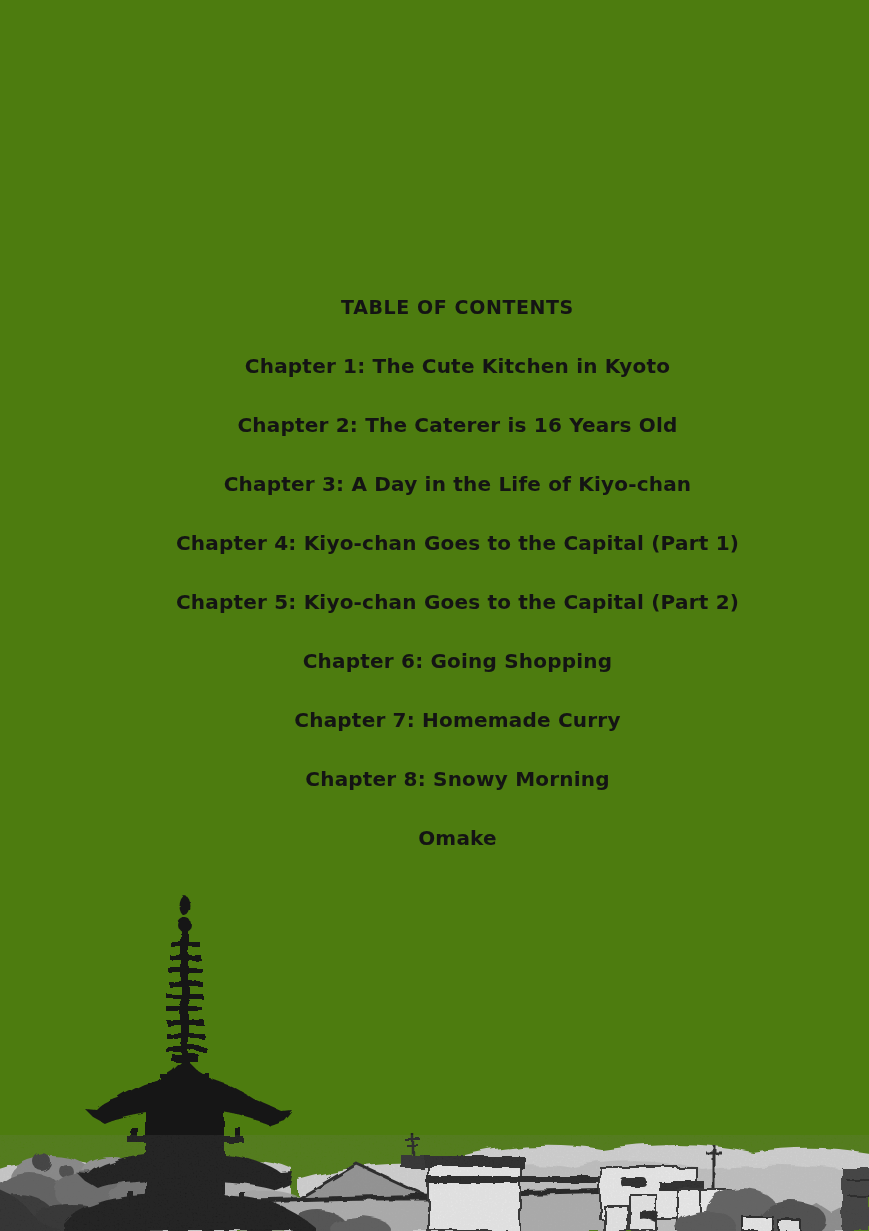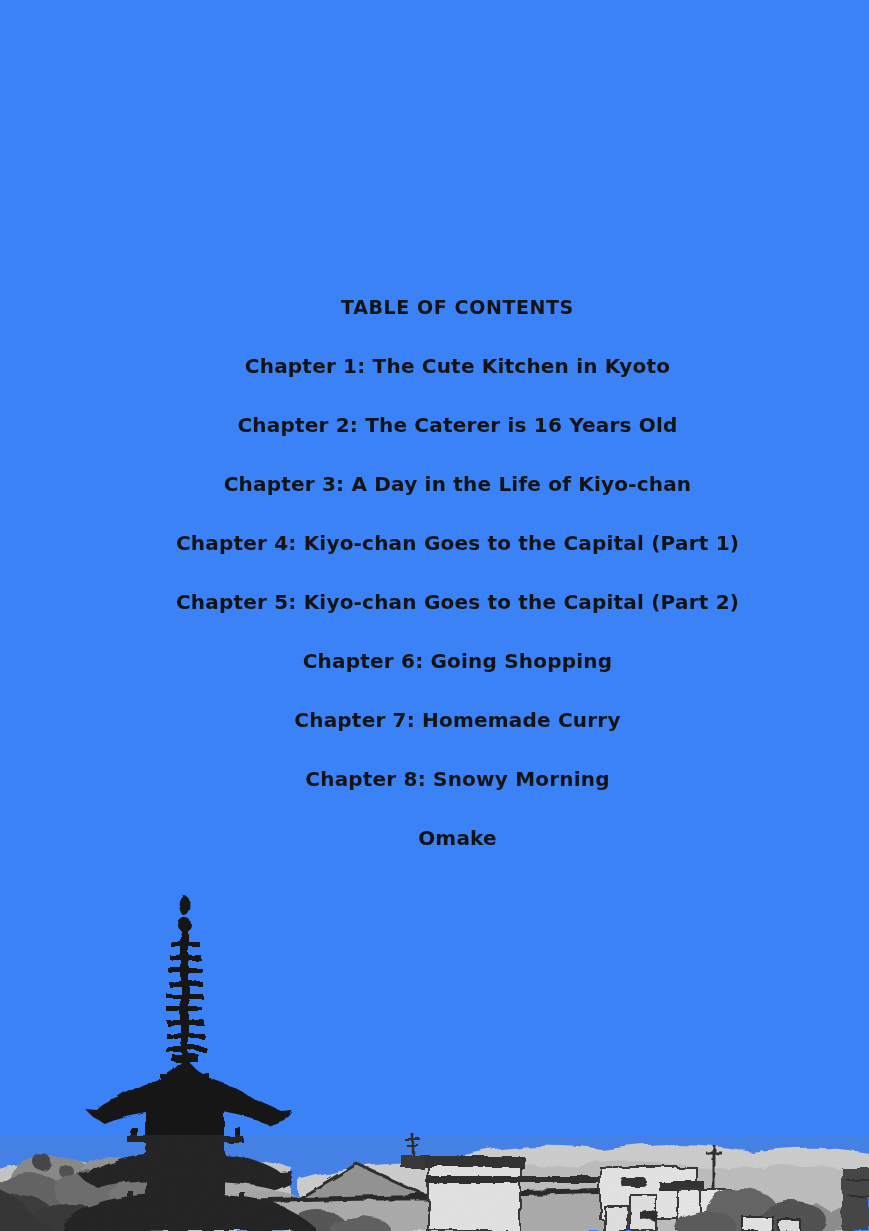"TABLE OF CONTENTS" .page { background: #3b82f6 -> #4d7c0f }
